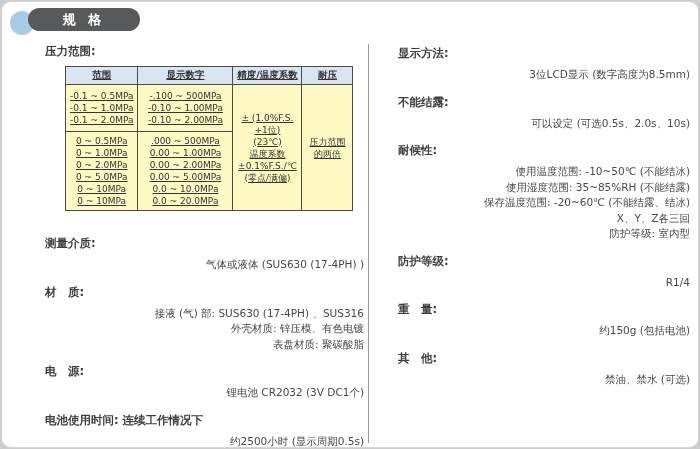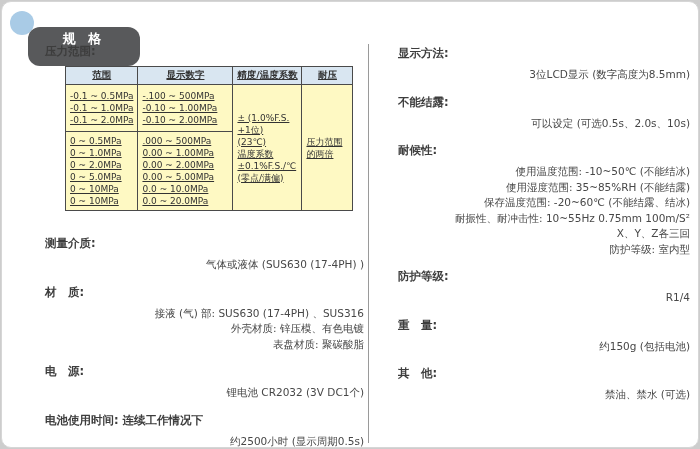"规 格" .title-pill { height: 39px -> 23px; top: 25px -> 6px }
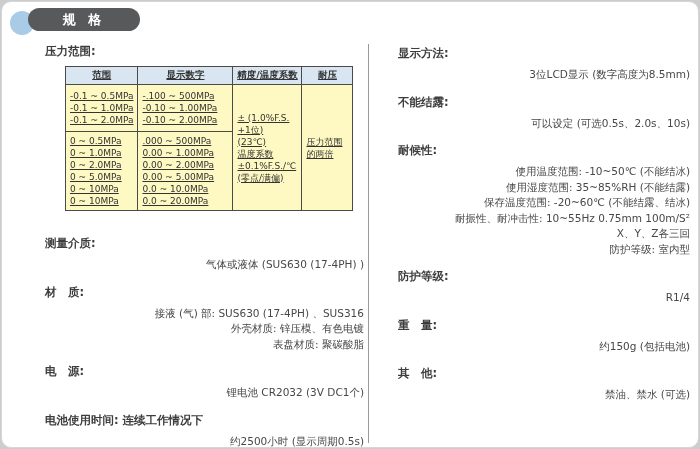"-0.1 ~ 0.5MPa" .spec-table td { text-align: none -> center }
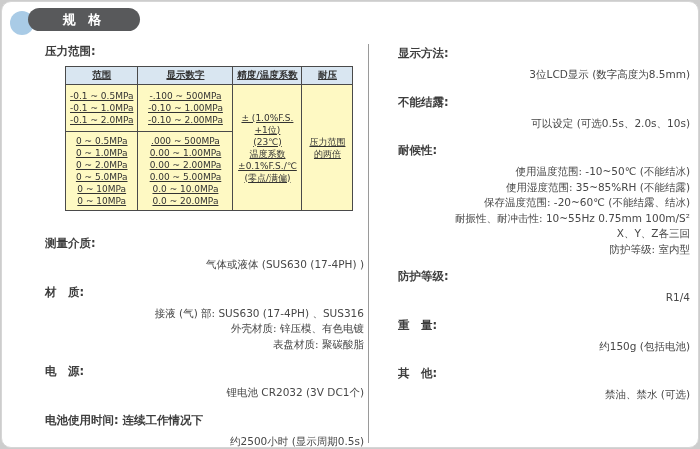"耐振性、耐冲击性: 10~55Hz 0.75mm 100m/S²" div.line { html: <div>耐振性、耐冲击性: 10~55Hz 0.75mm 100m/S²</div> -> none }
